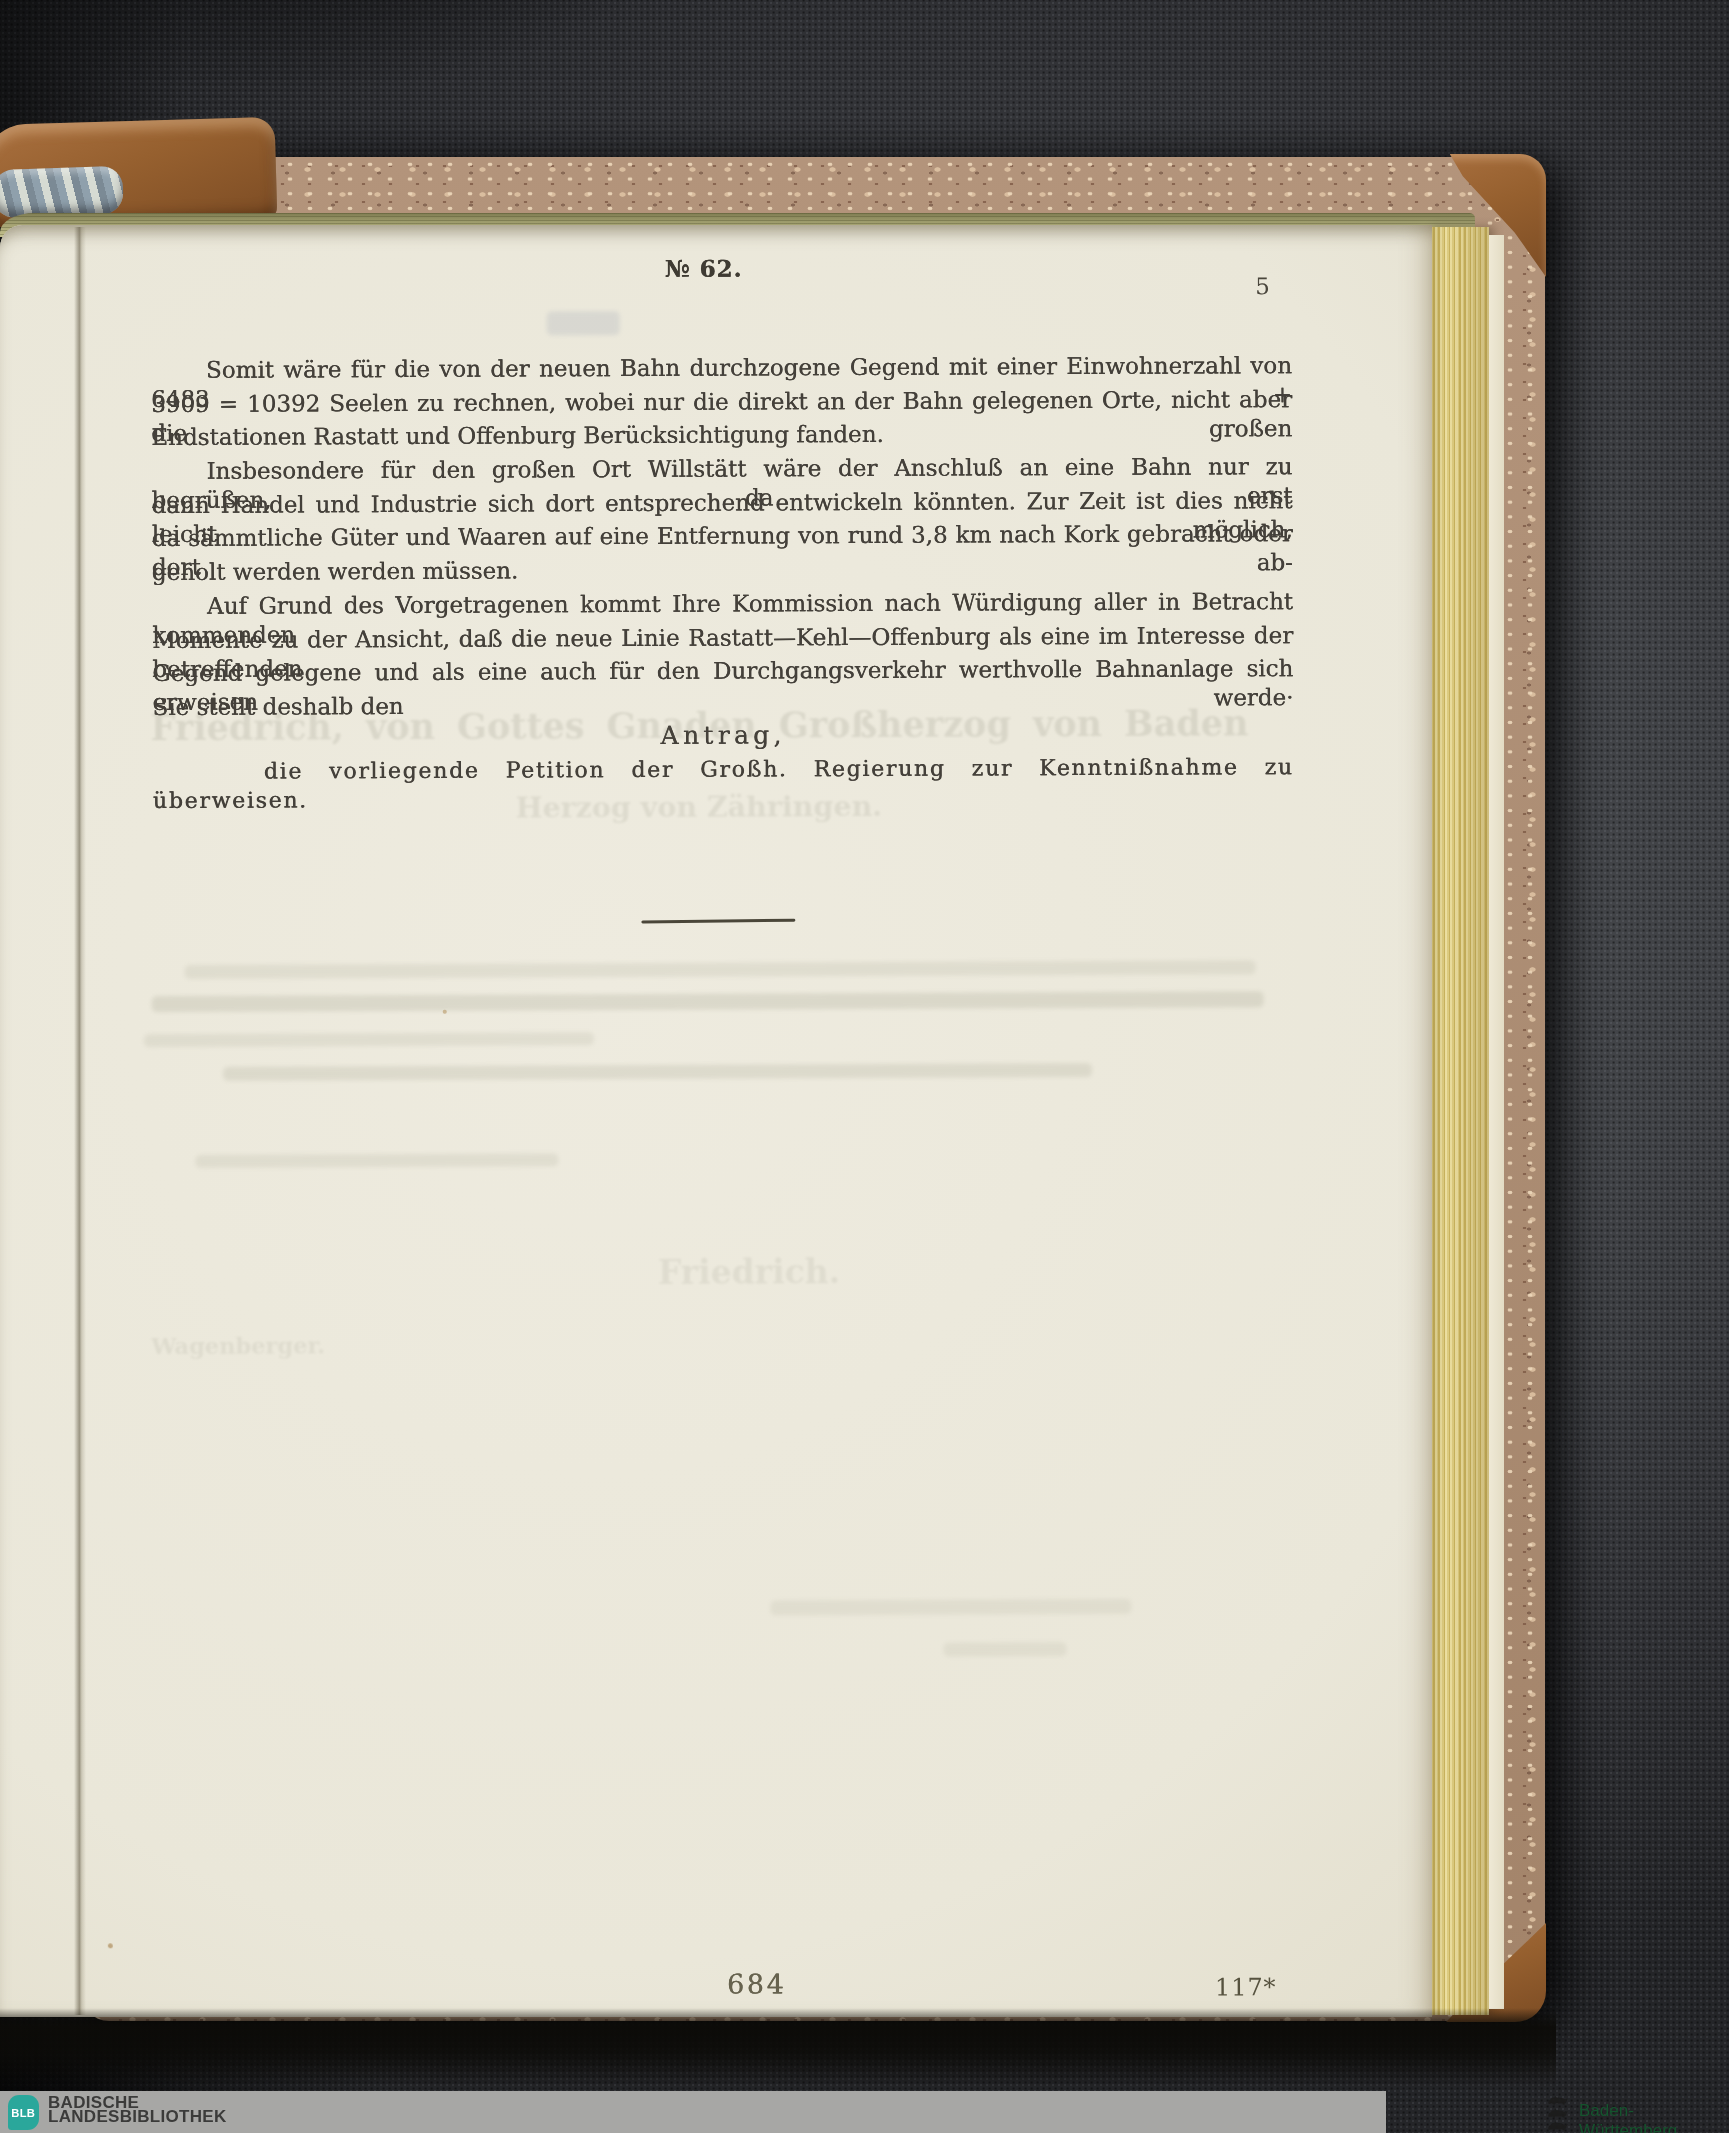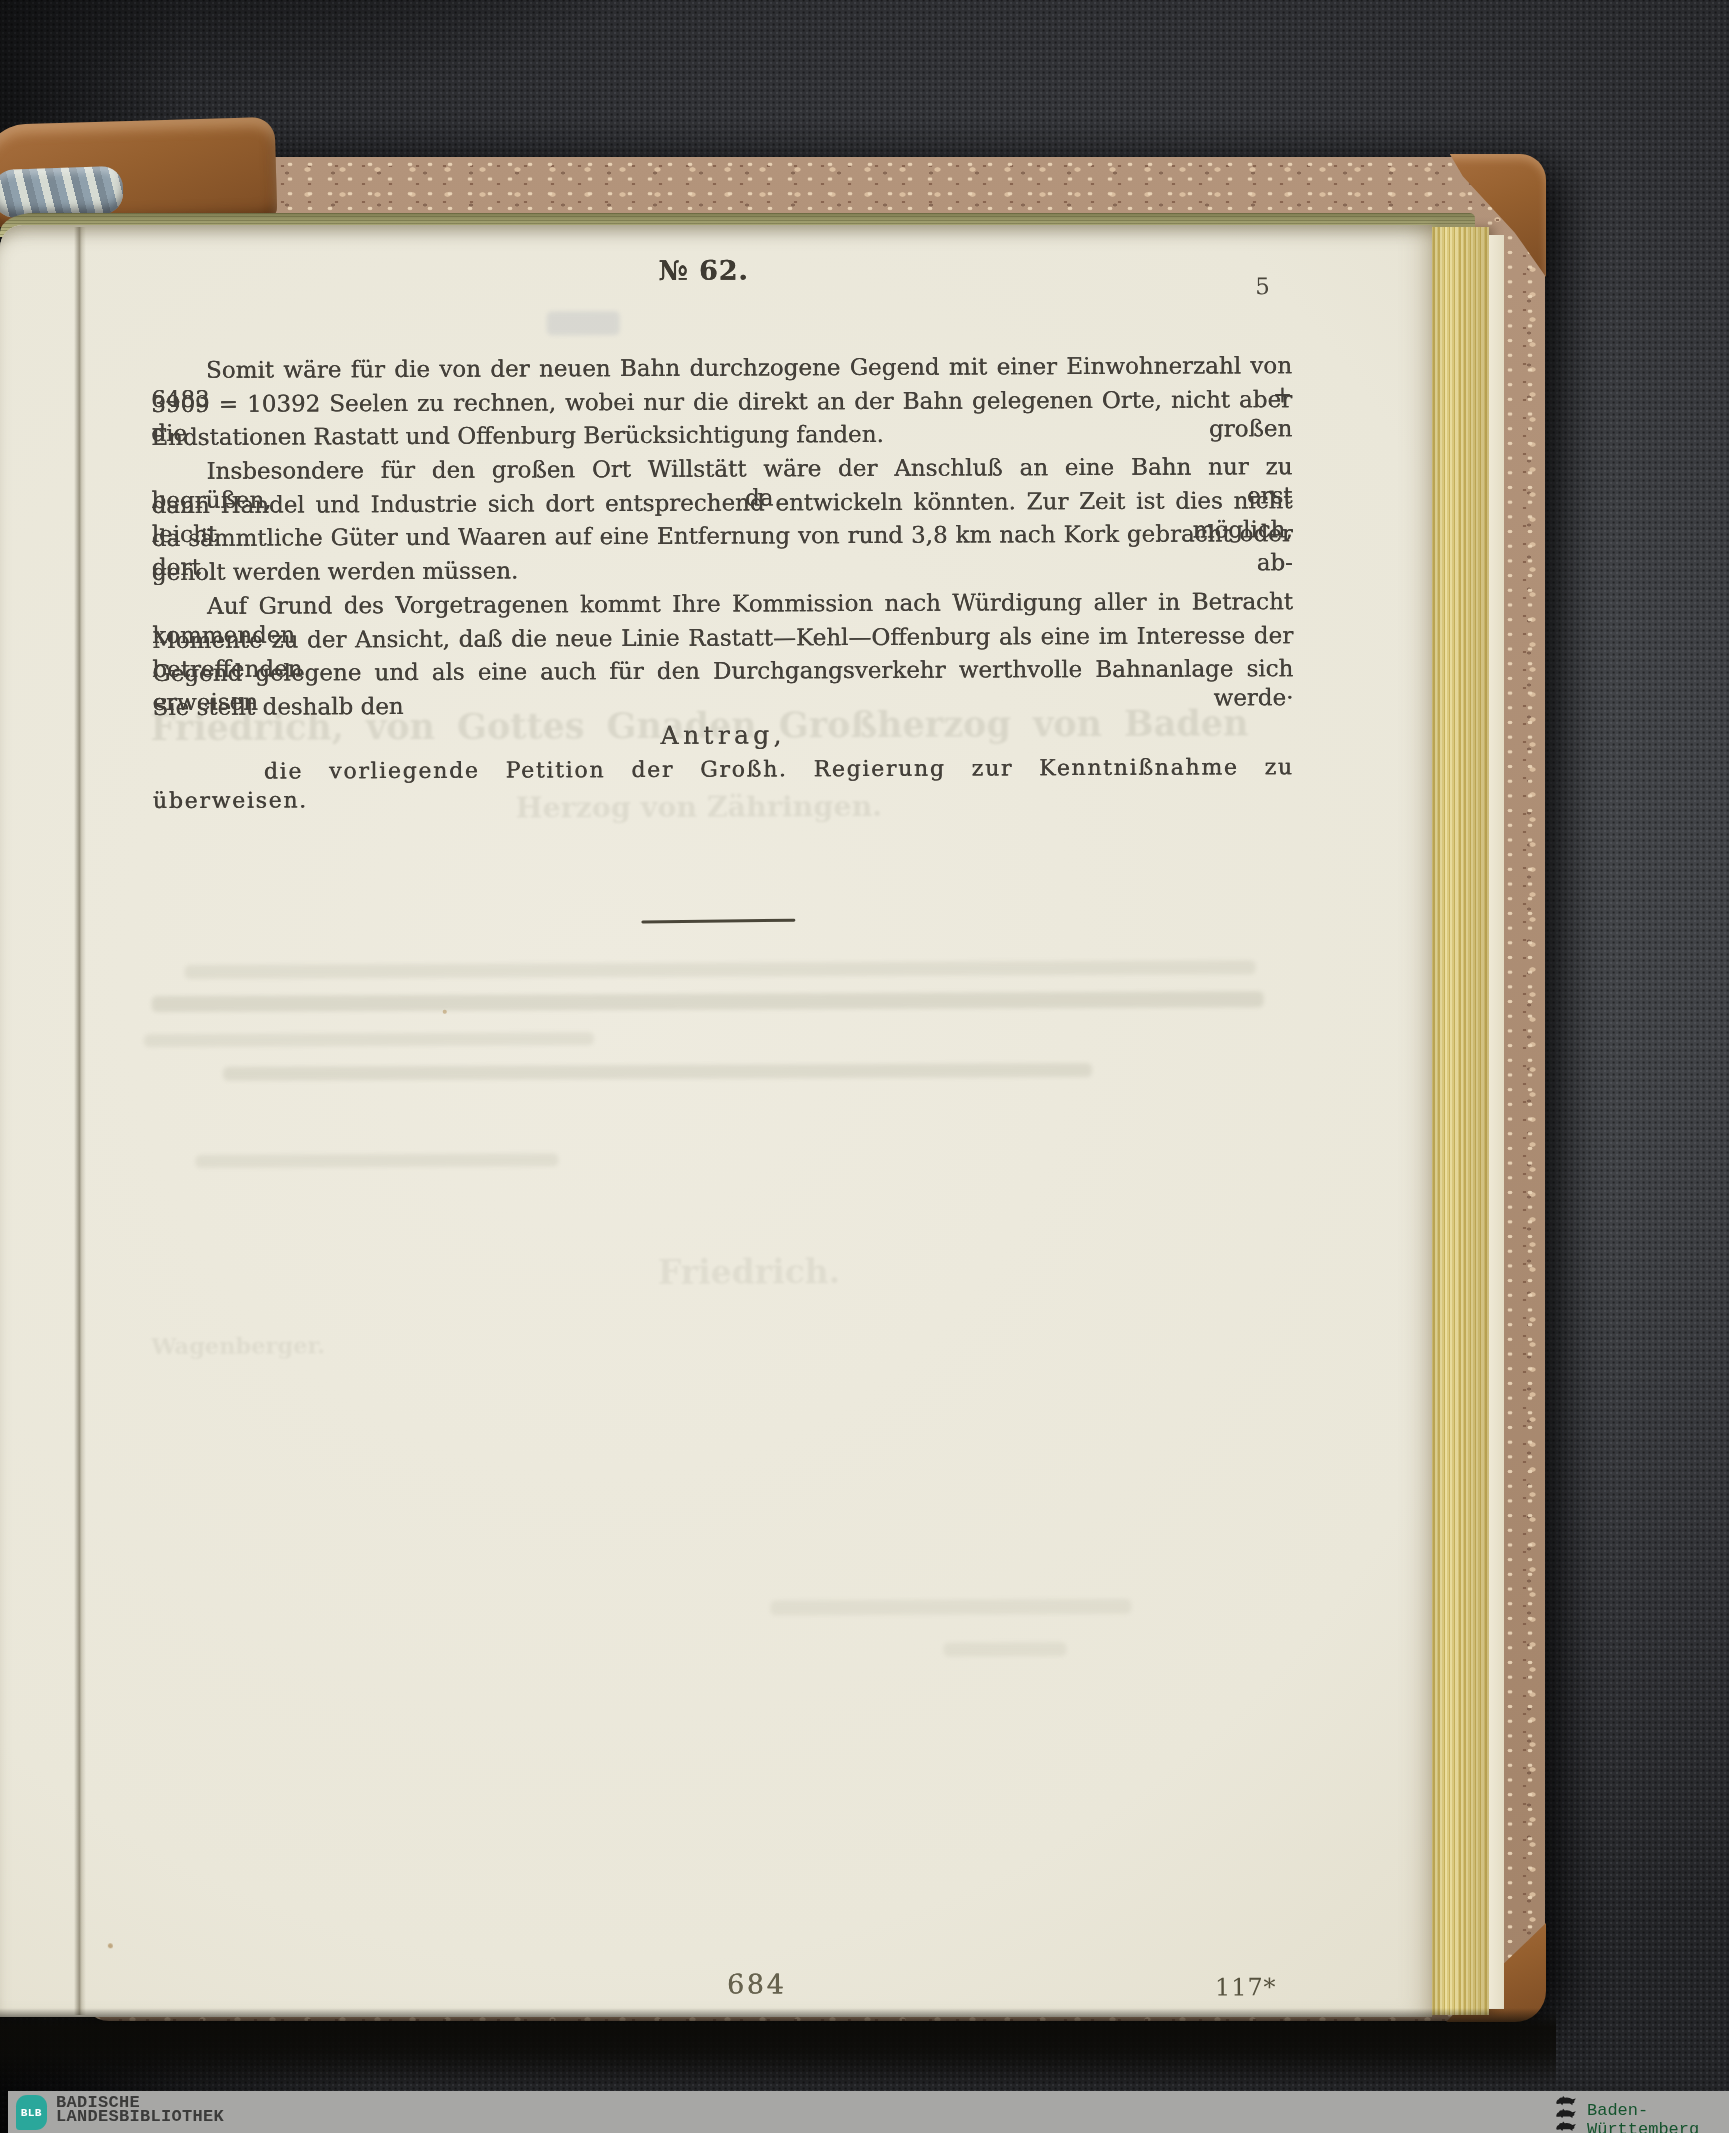"№ 62." .hdr { font-size: 27px -> 23px }
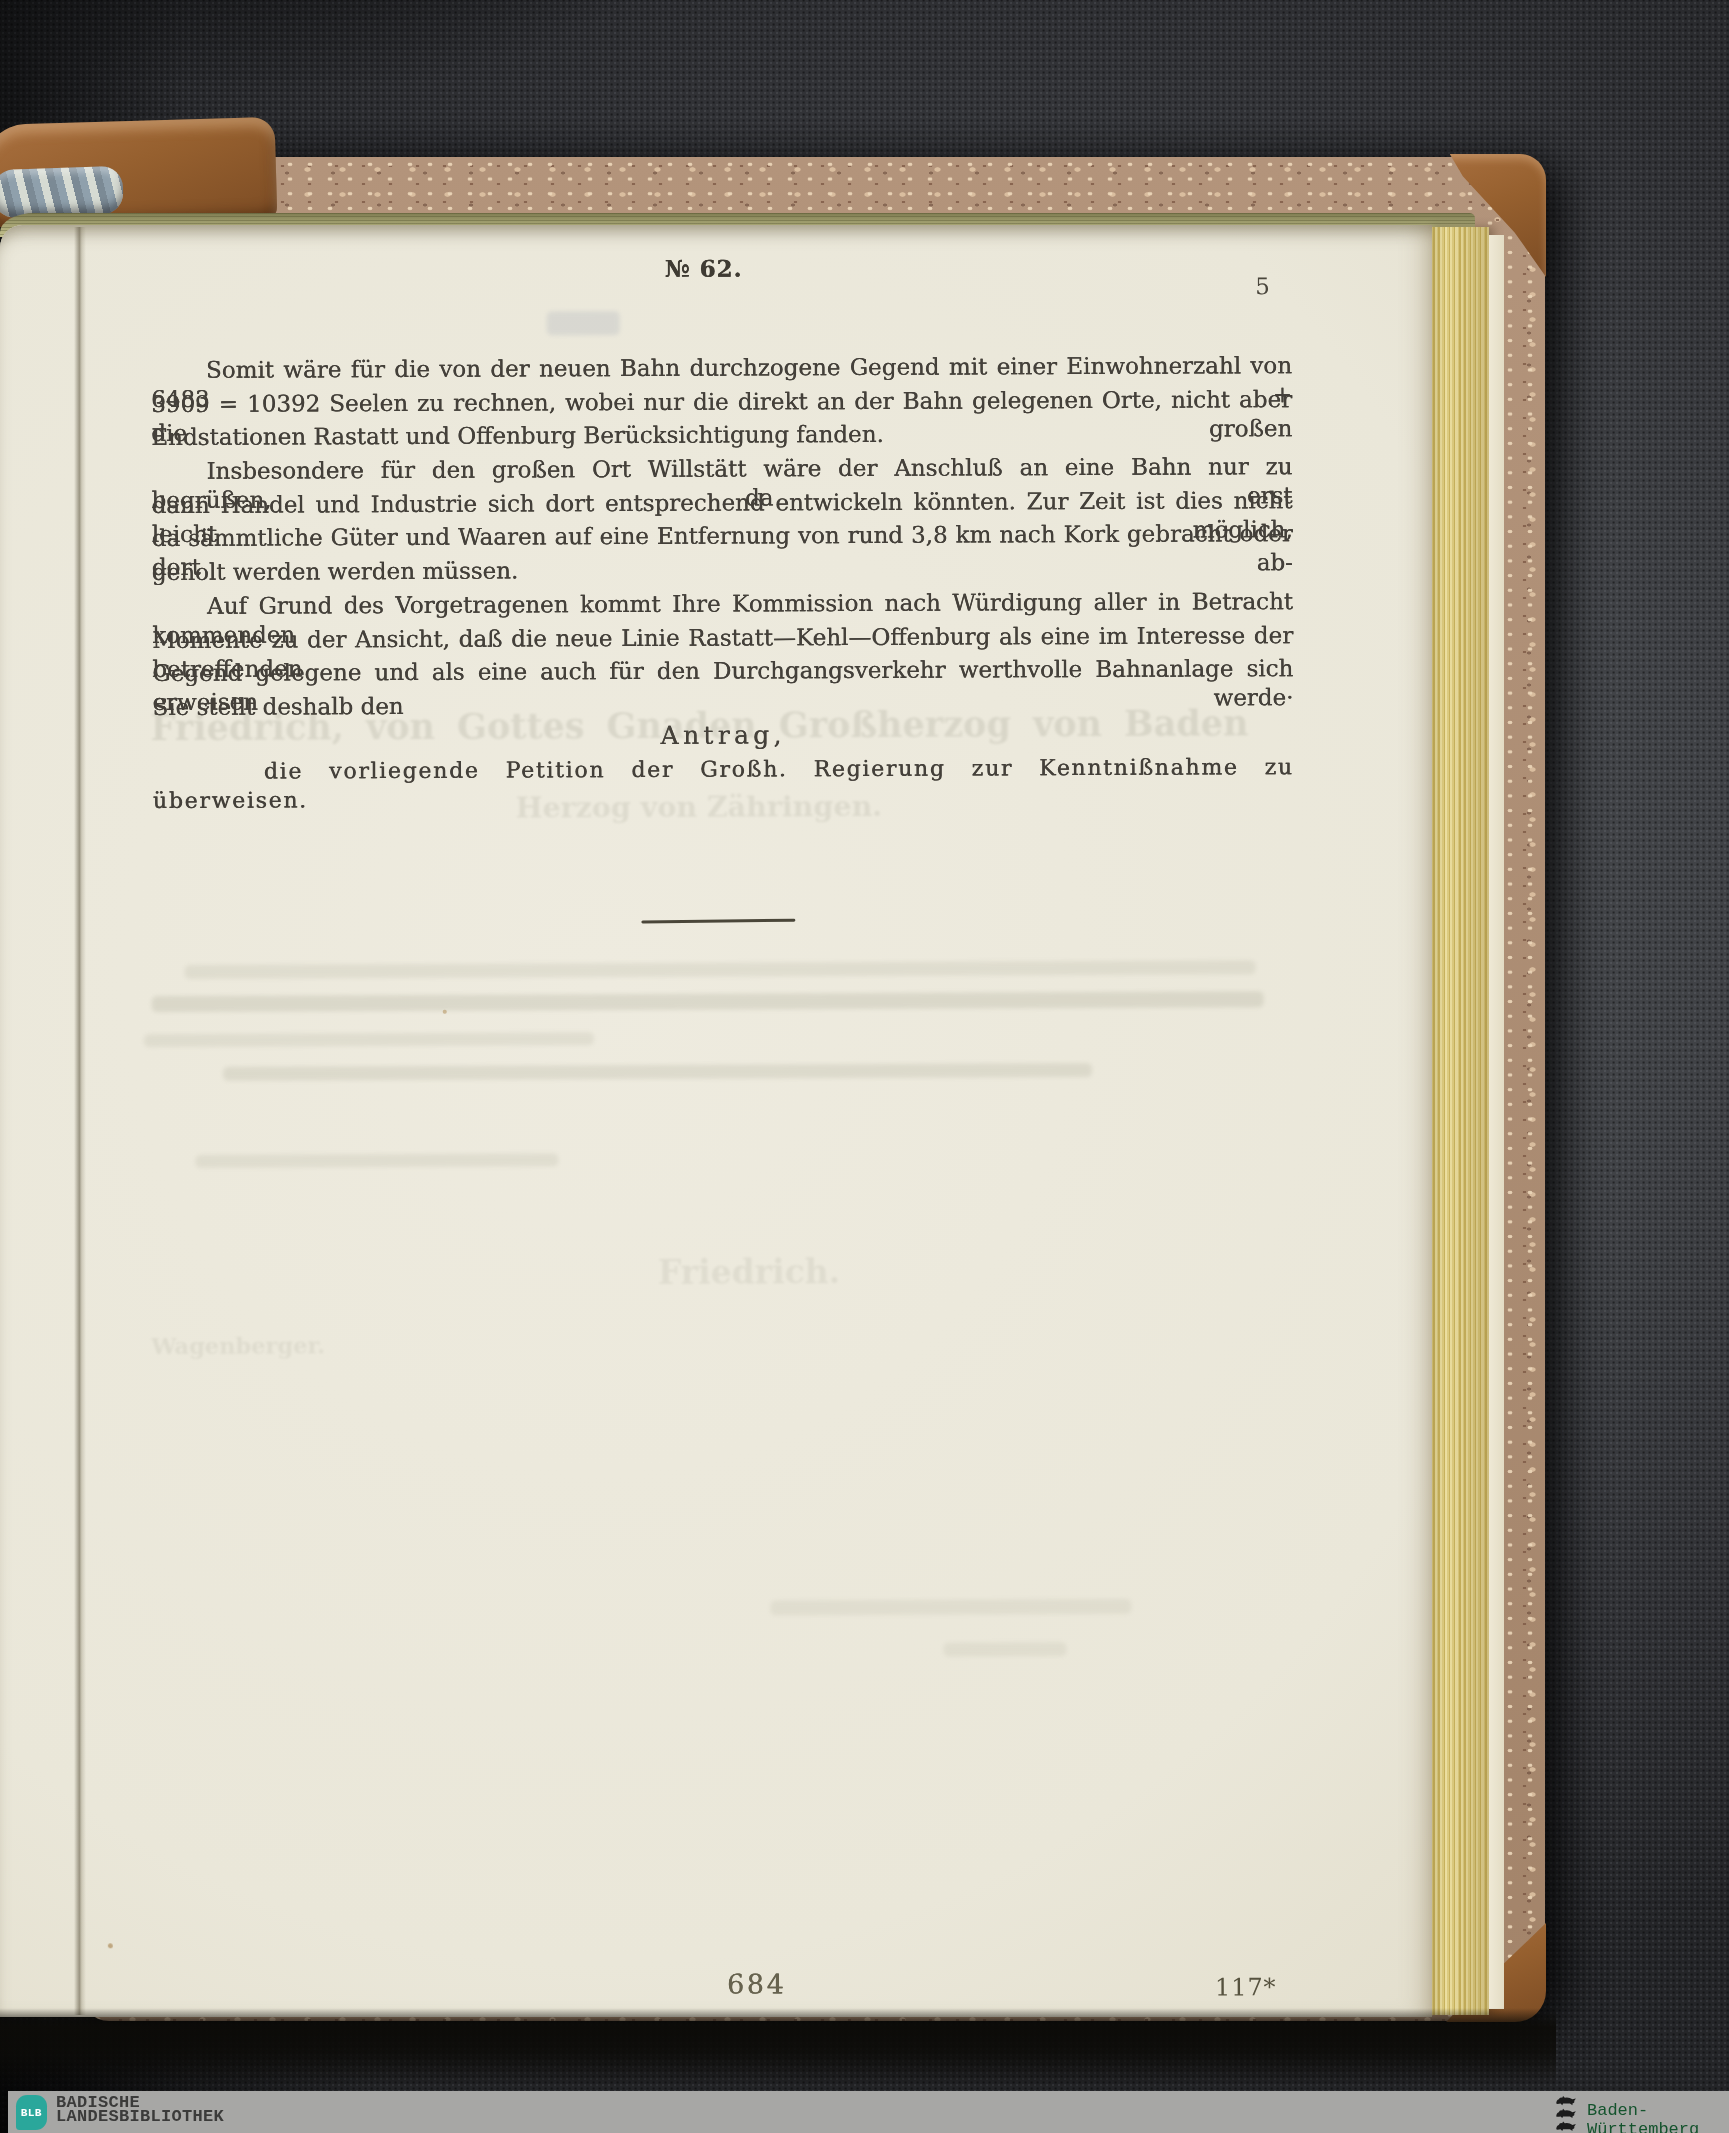"BLB" .viewer-bar { font-family: Liberation Mono, monospace -> Liberation Sans, sans-serif; left: 8px -> 0; width: 1721px -> 1386px }
